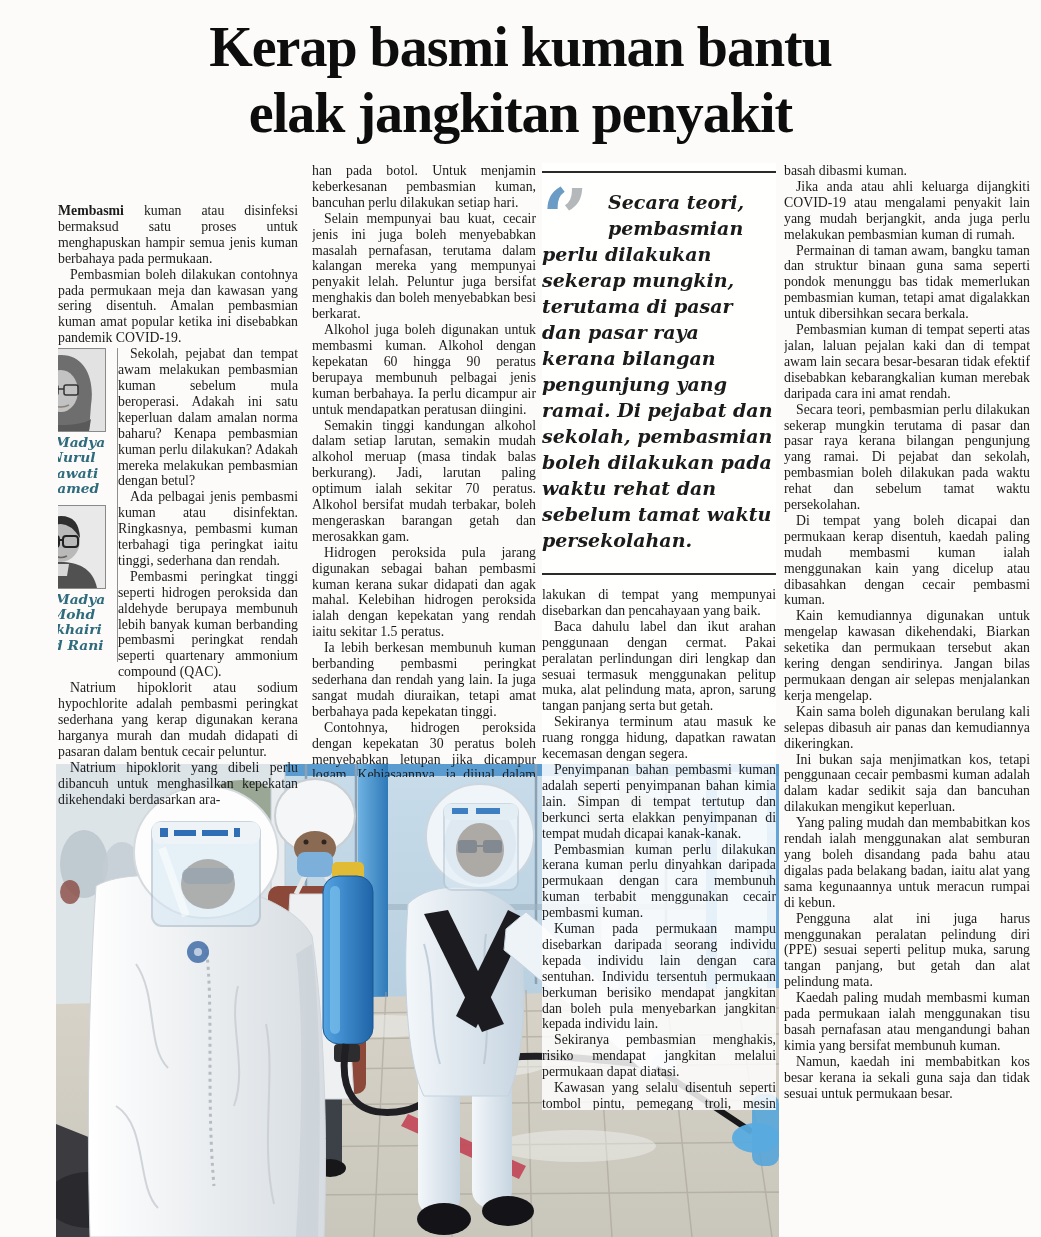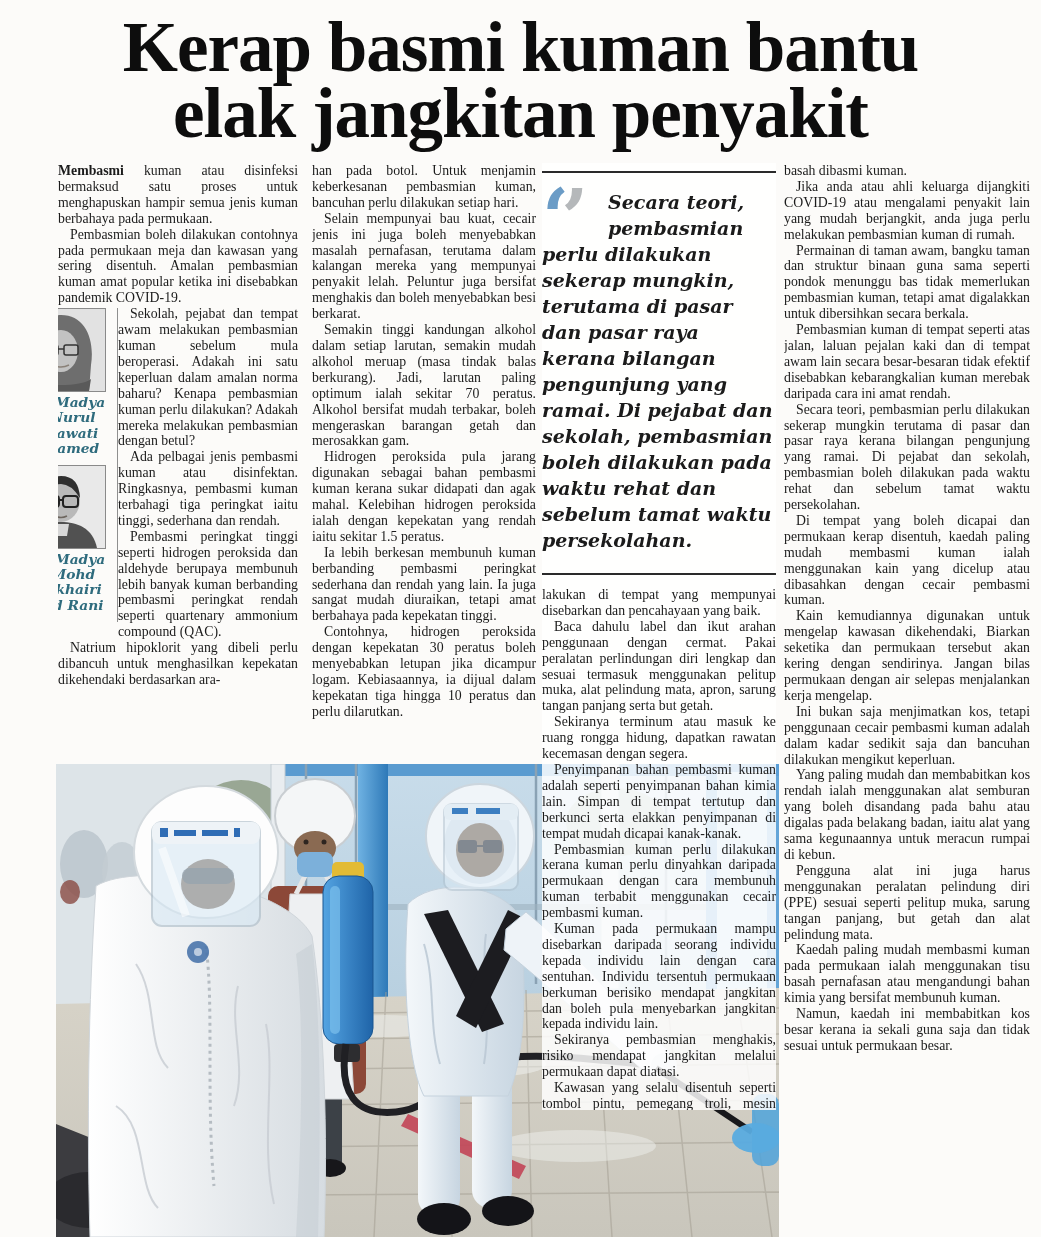"Kerap basmi kuman bantu" .headline { font-size: 71px -> 56px }
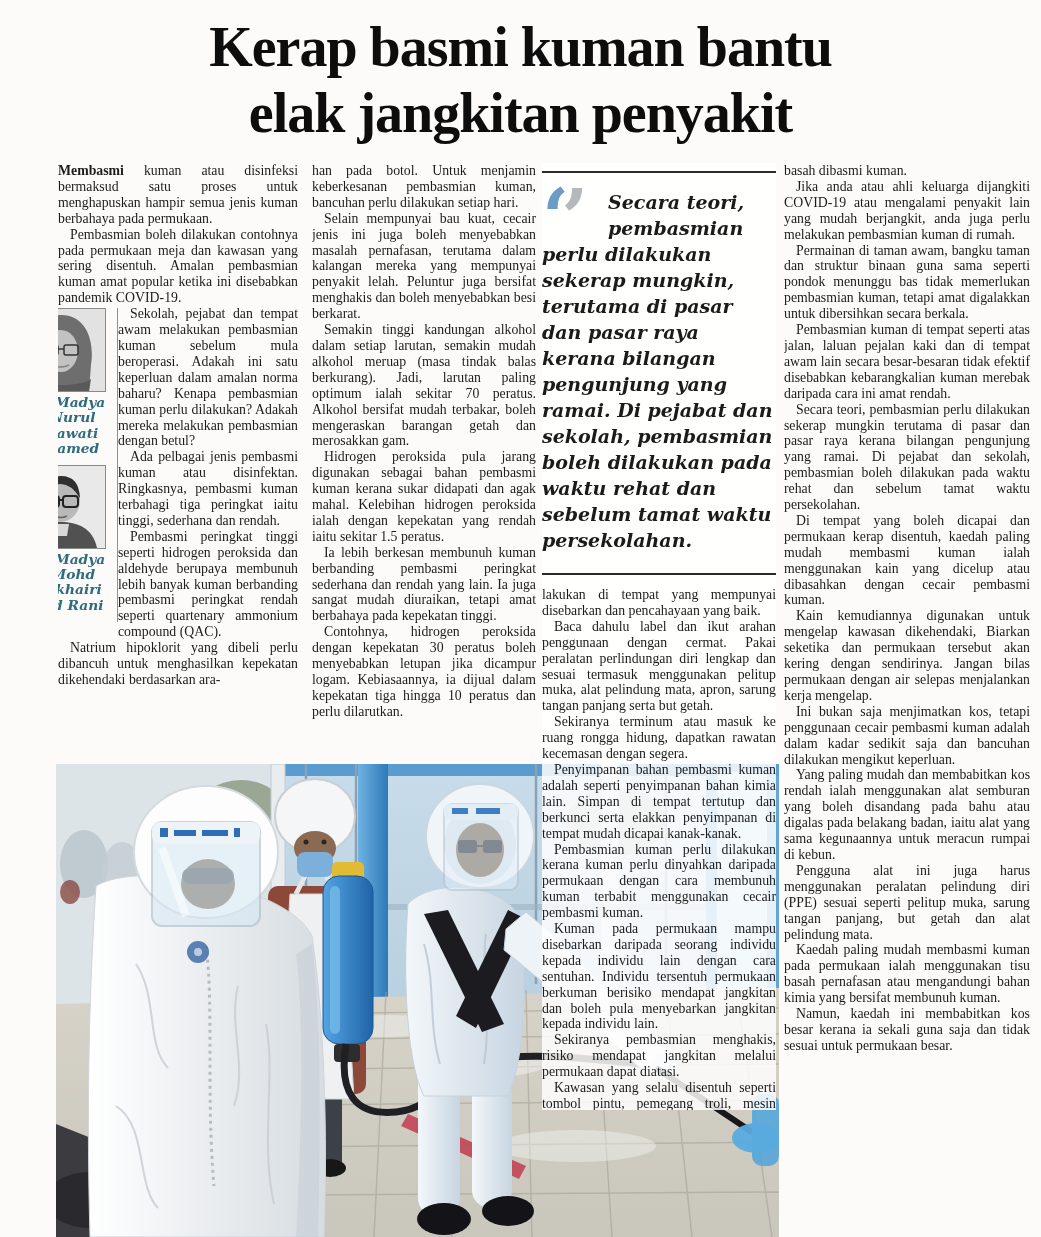"Membasmi kuman atau disinfeksi bermaksud" #col1 { margin-top: none -> 40px }
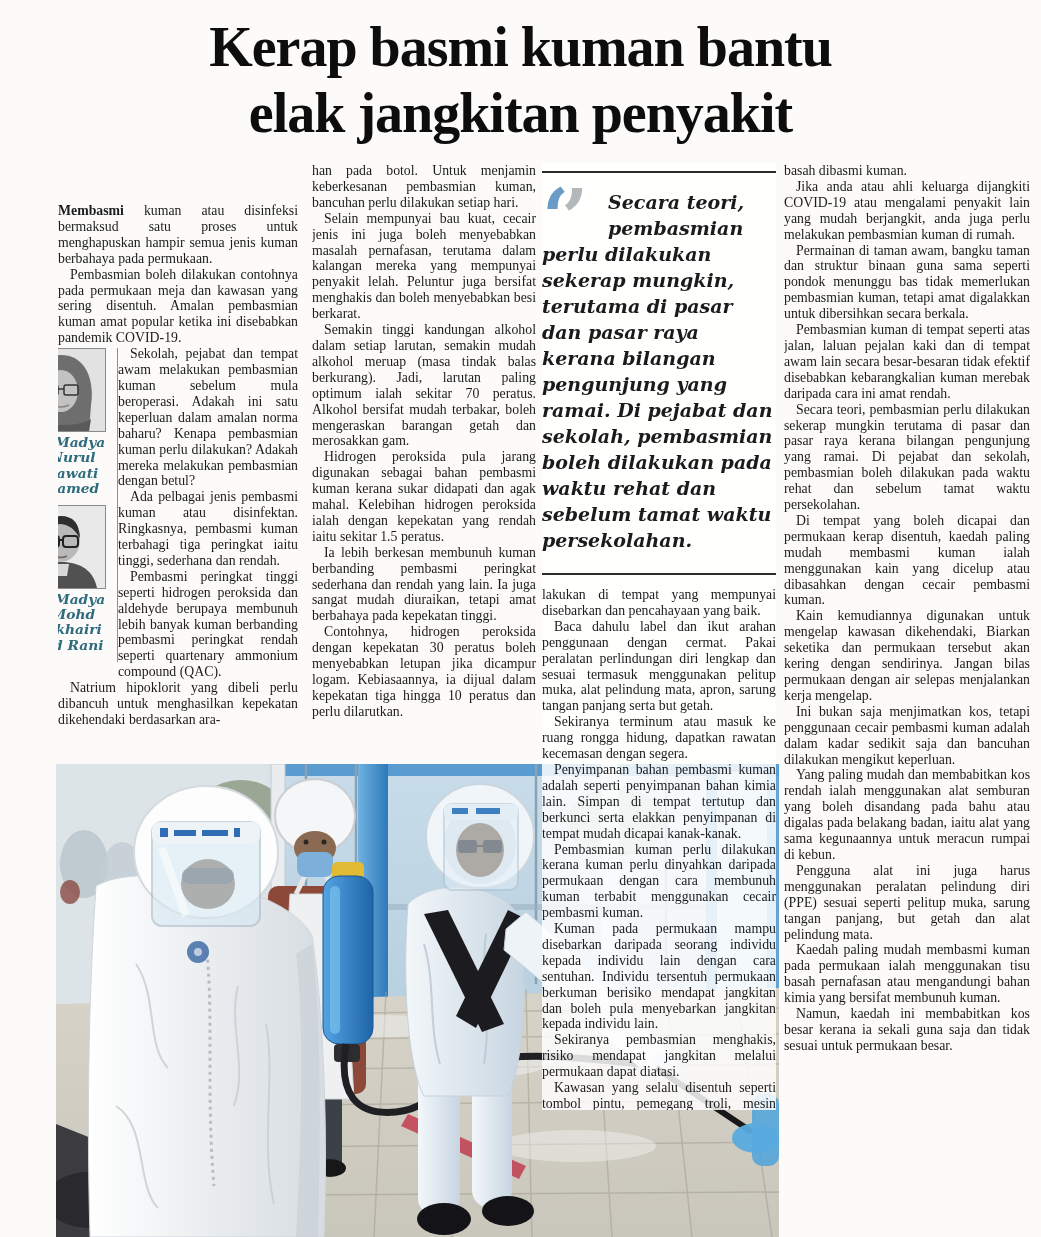"Alkohol juga boleh digunakan untuk" p { html: none -> <p>Alkohol juga boleh digunakan untuk membasmi kuman. Alkohol dengan kepekatan 60 hingga 90 peratus berupaya membunuh pelbagai jenis kuman berbahaya. Ia perlu dicampur air untuk mendapatkan peratusan diingini.</p> }
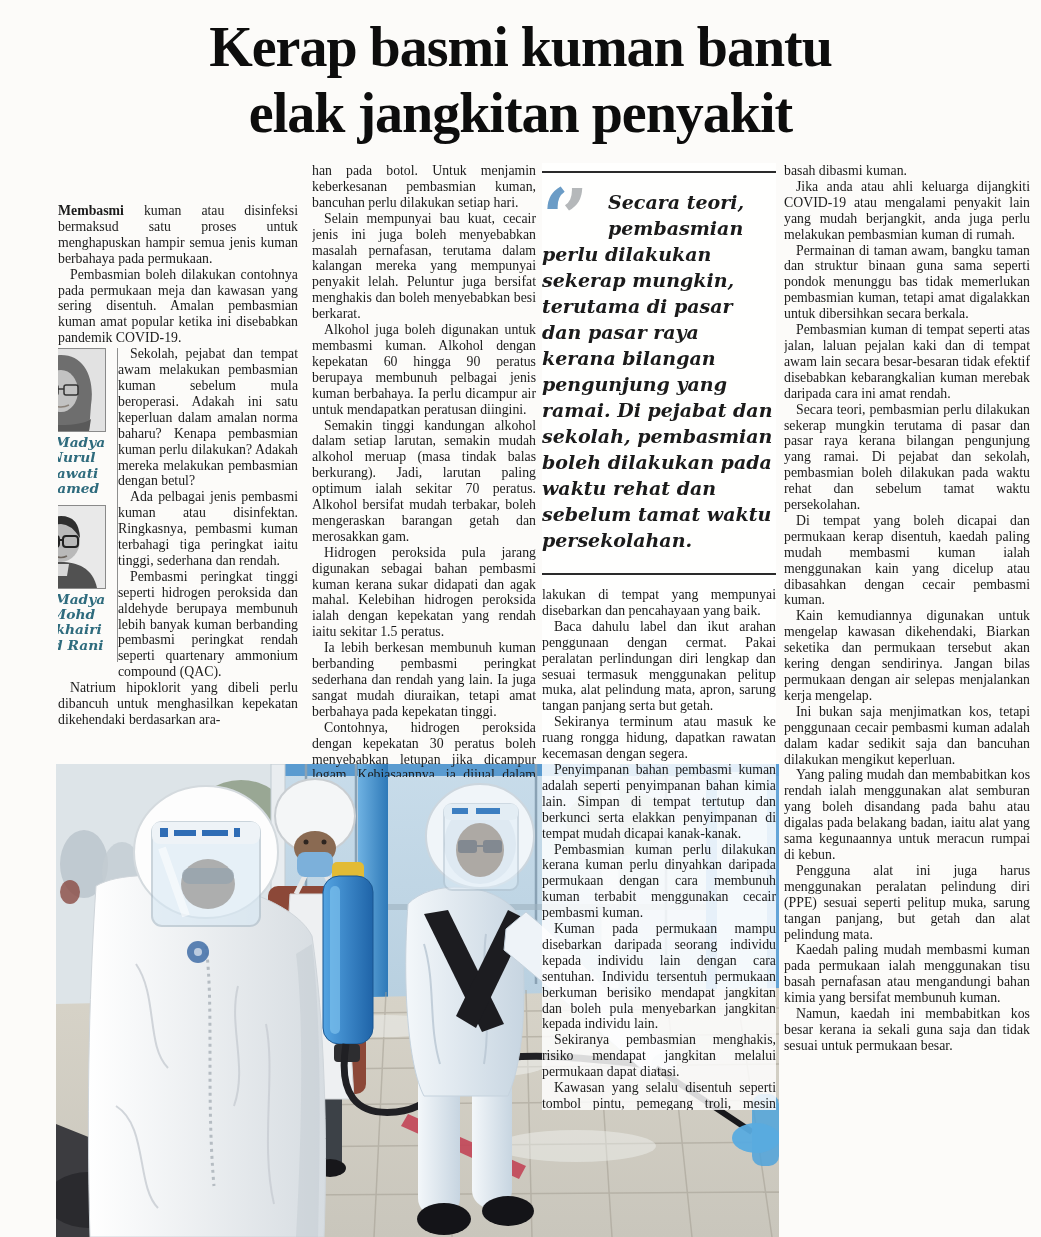"Natrium hipoklorit atau sodium" p { html: none -> <p>Natrium hipoklorit atau sodium hypochlorite adalah pembasmi peringkat sederhana yang kerap digunakan kerana harganya murah dan mudah didapati di pasaran dalam bentuk cecair peluntur.</p> }
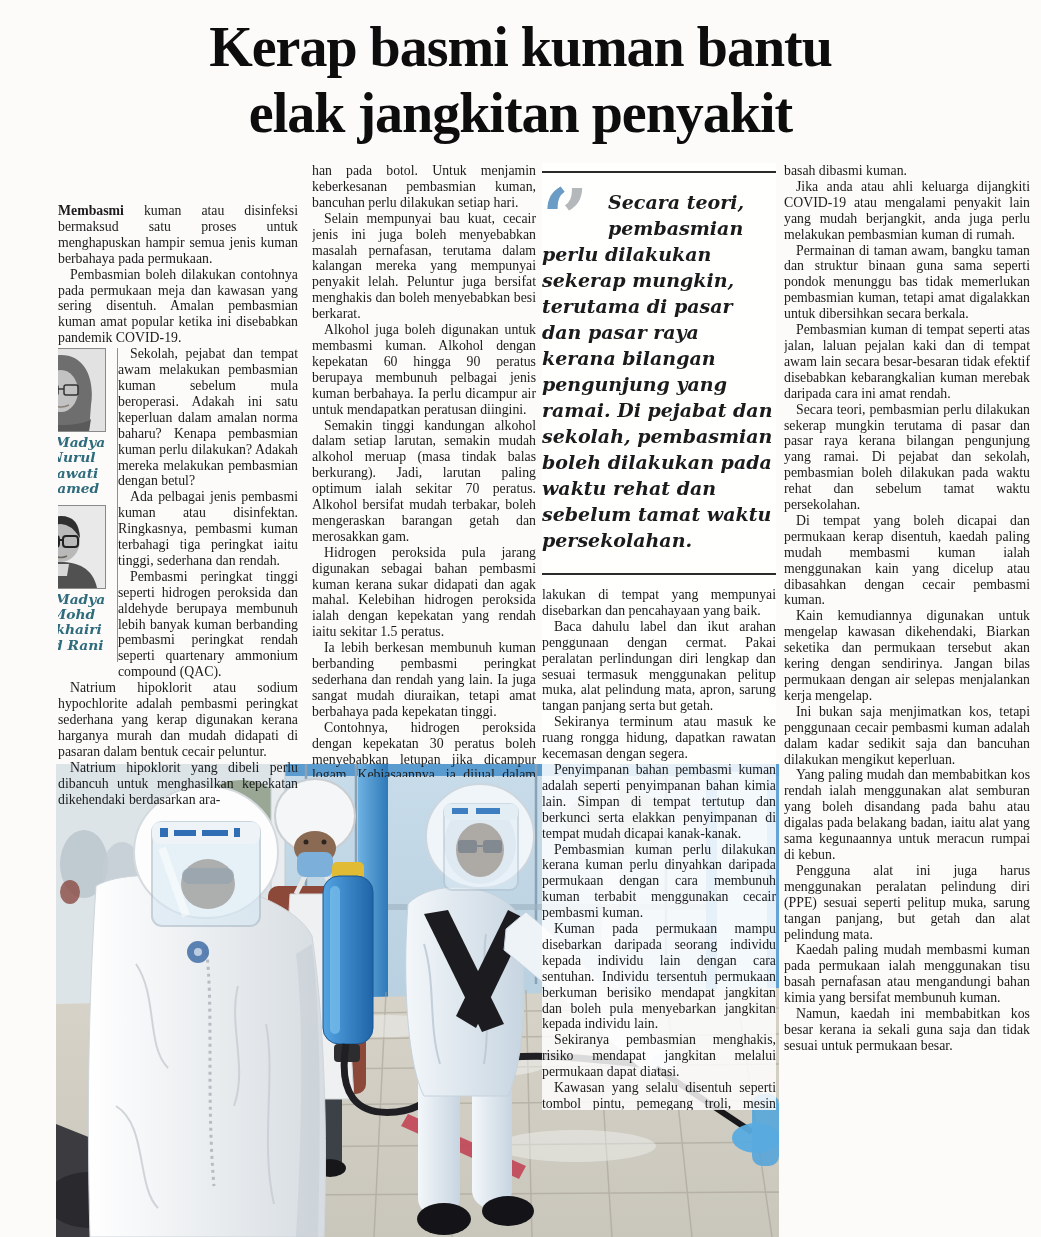"Kain sama boleh digunakan berulang" p { html: none -> <p>Kain sama boleh digunakan berulang kali selepas dibasuh air panas dan kemudiannya dikeringkan.</p> }
